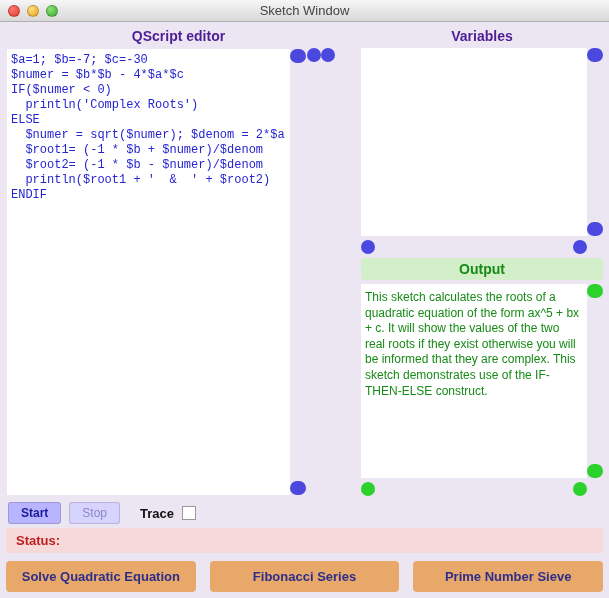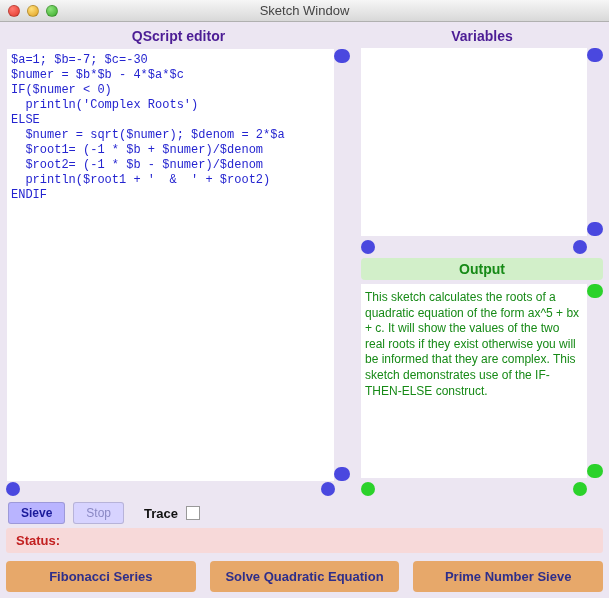"$a=1; $b=-7; $c=-30" .left-col { flex-direction: column -> row }
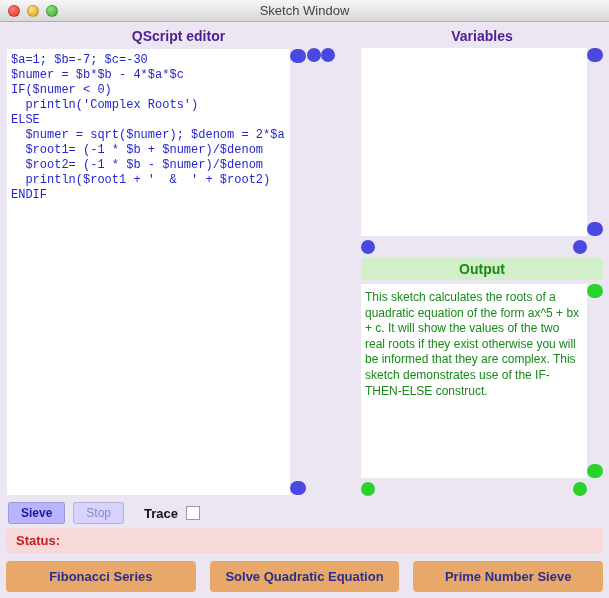"Sieve" div.btn { text: Sieve -> Start }
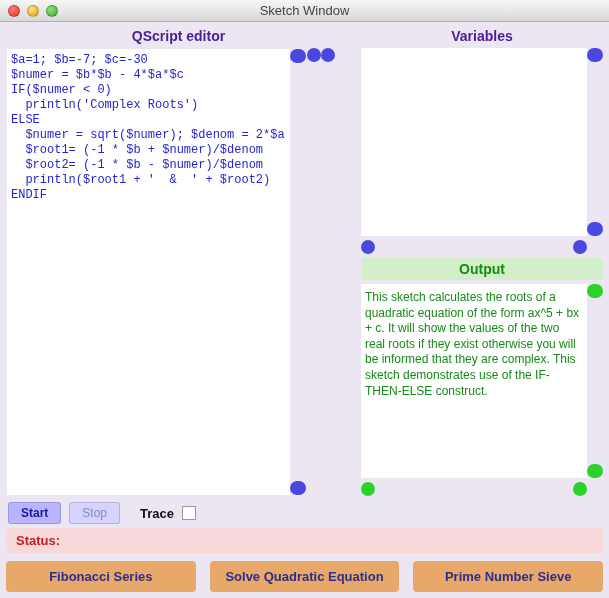"Fibonacci Series" div.big-btn { order: before "Solve Quadratic Equation" -> after "Solve Quadratic Equation" }
